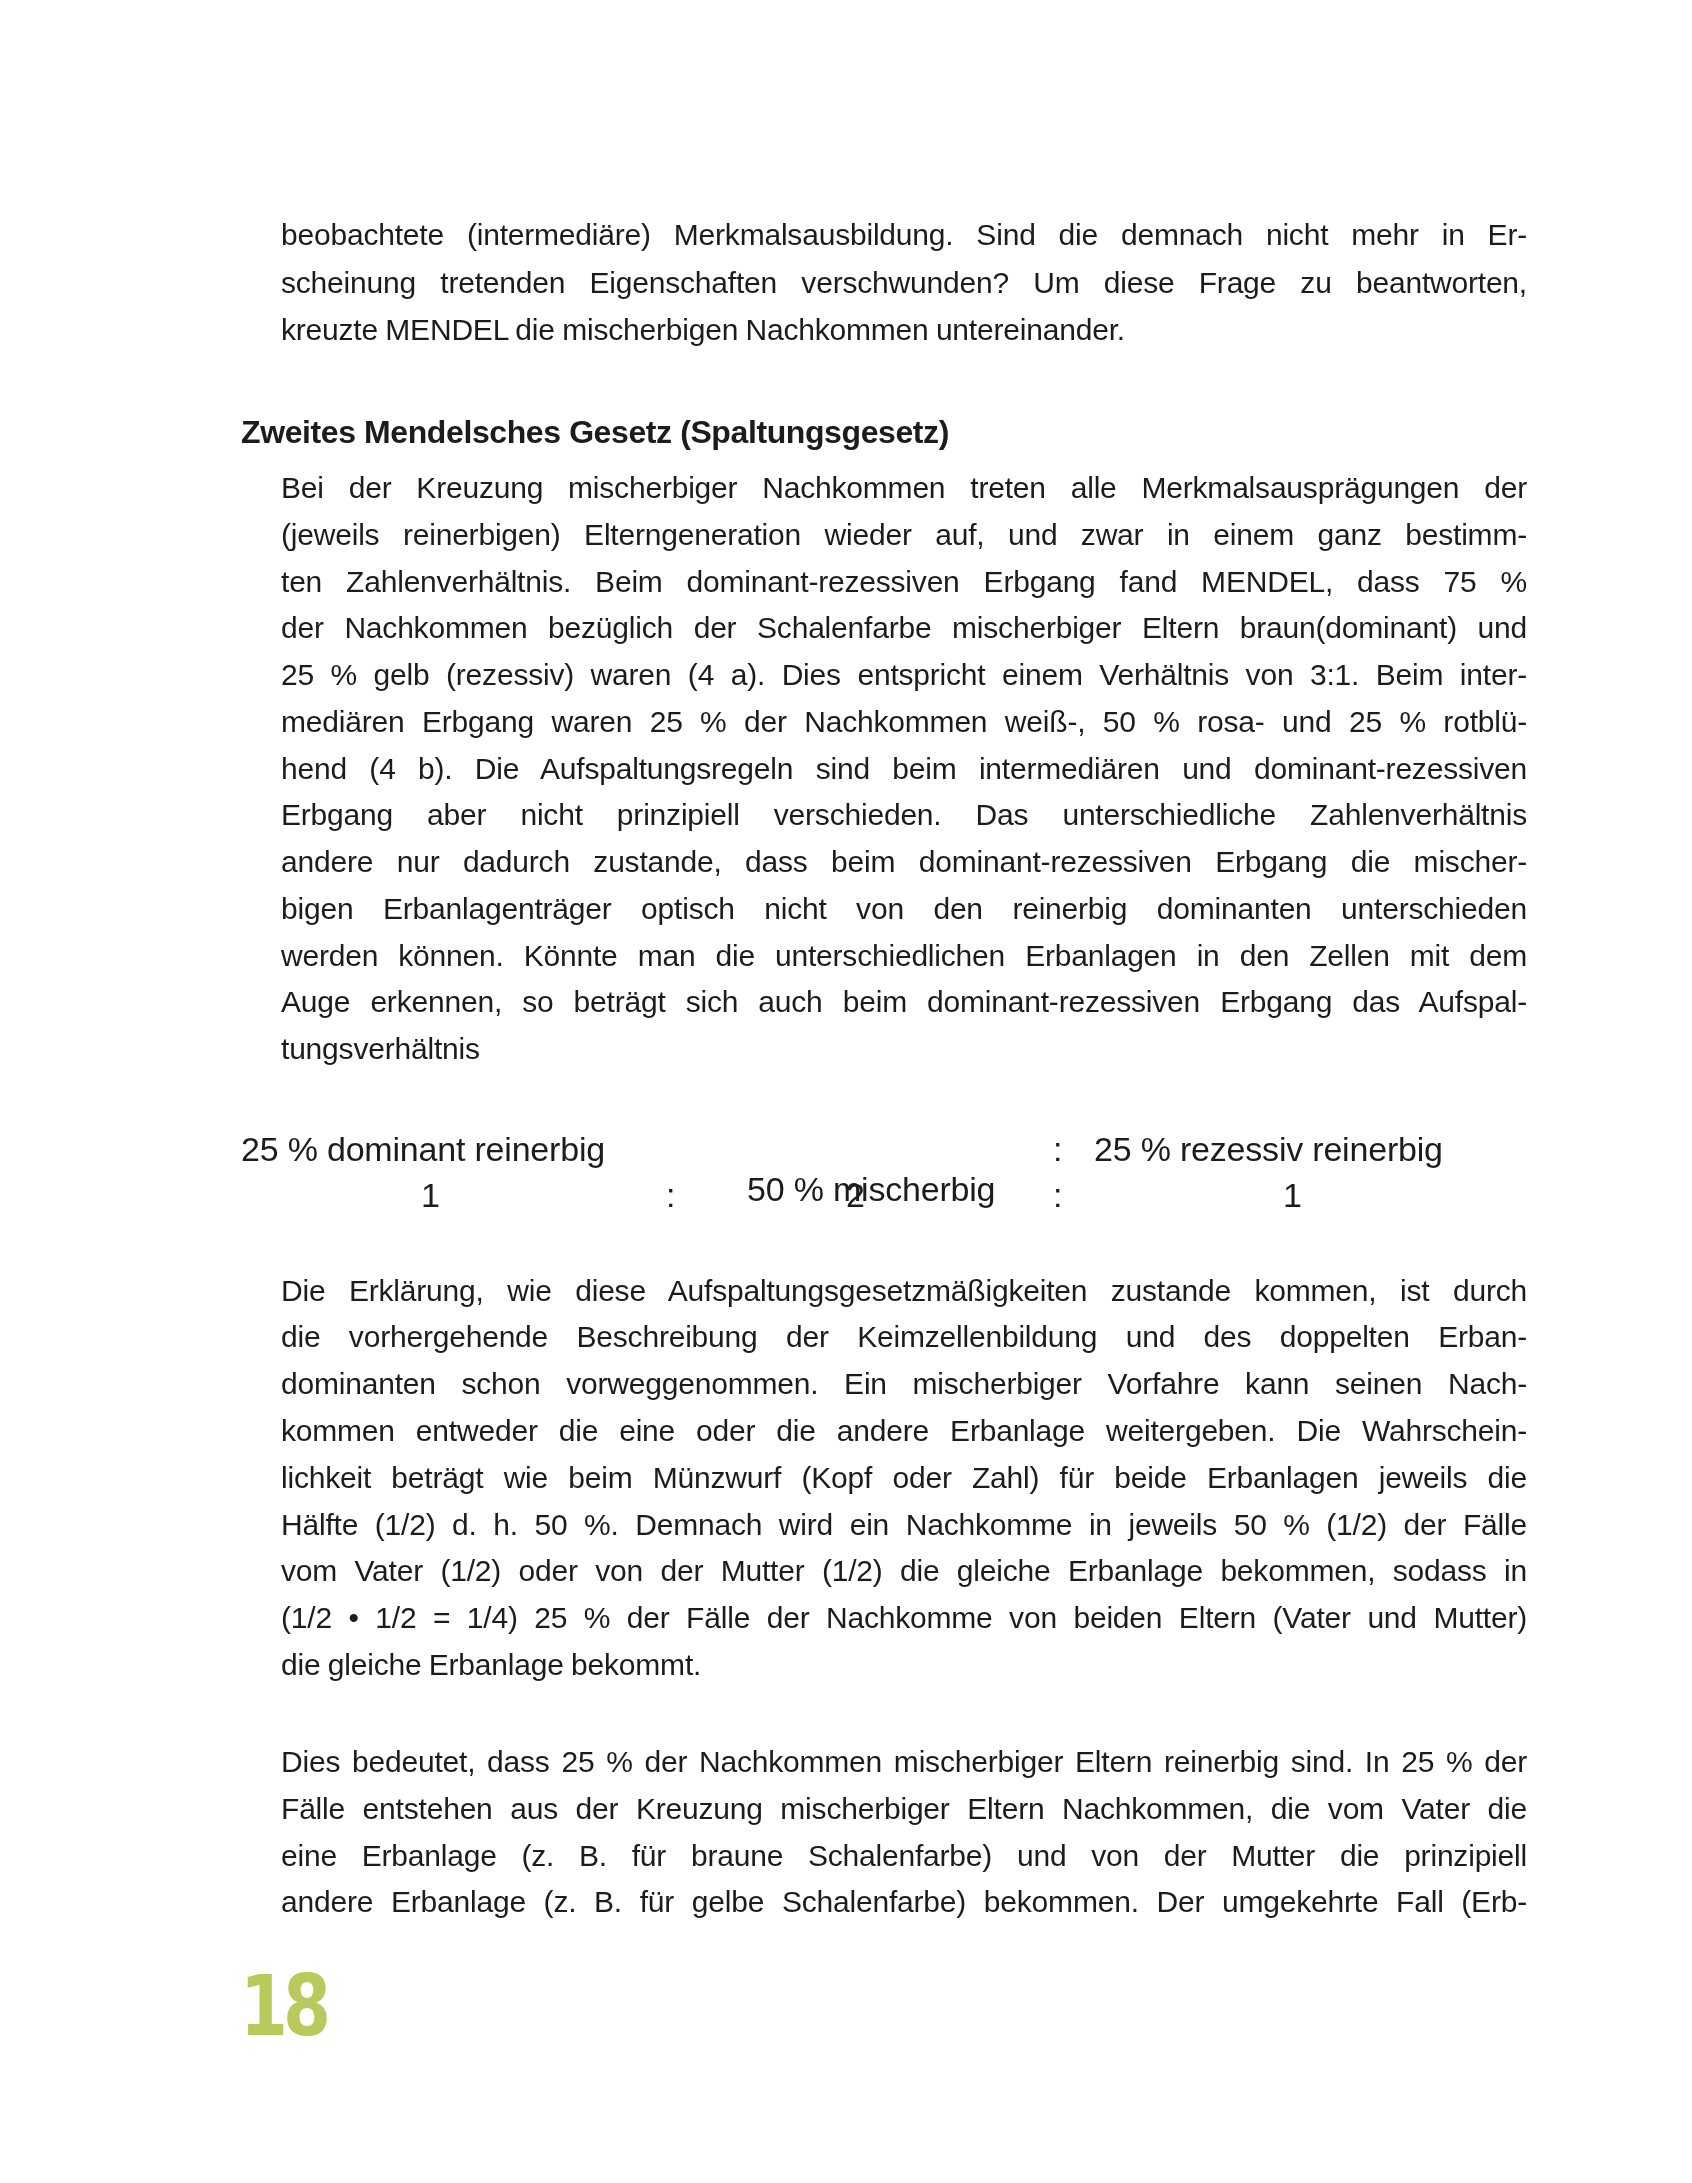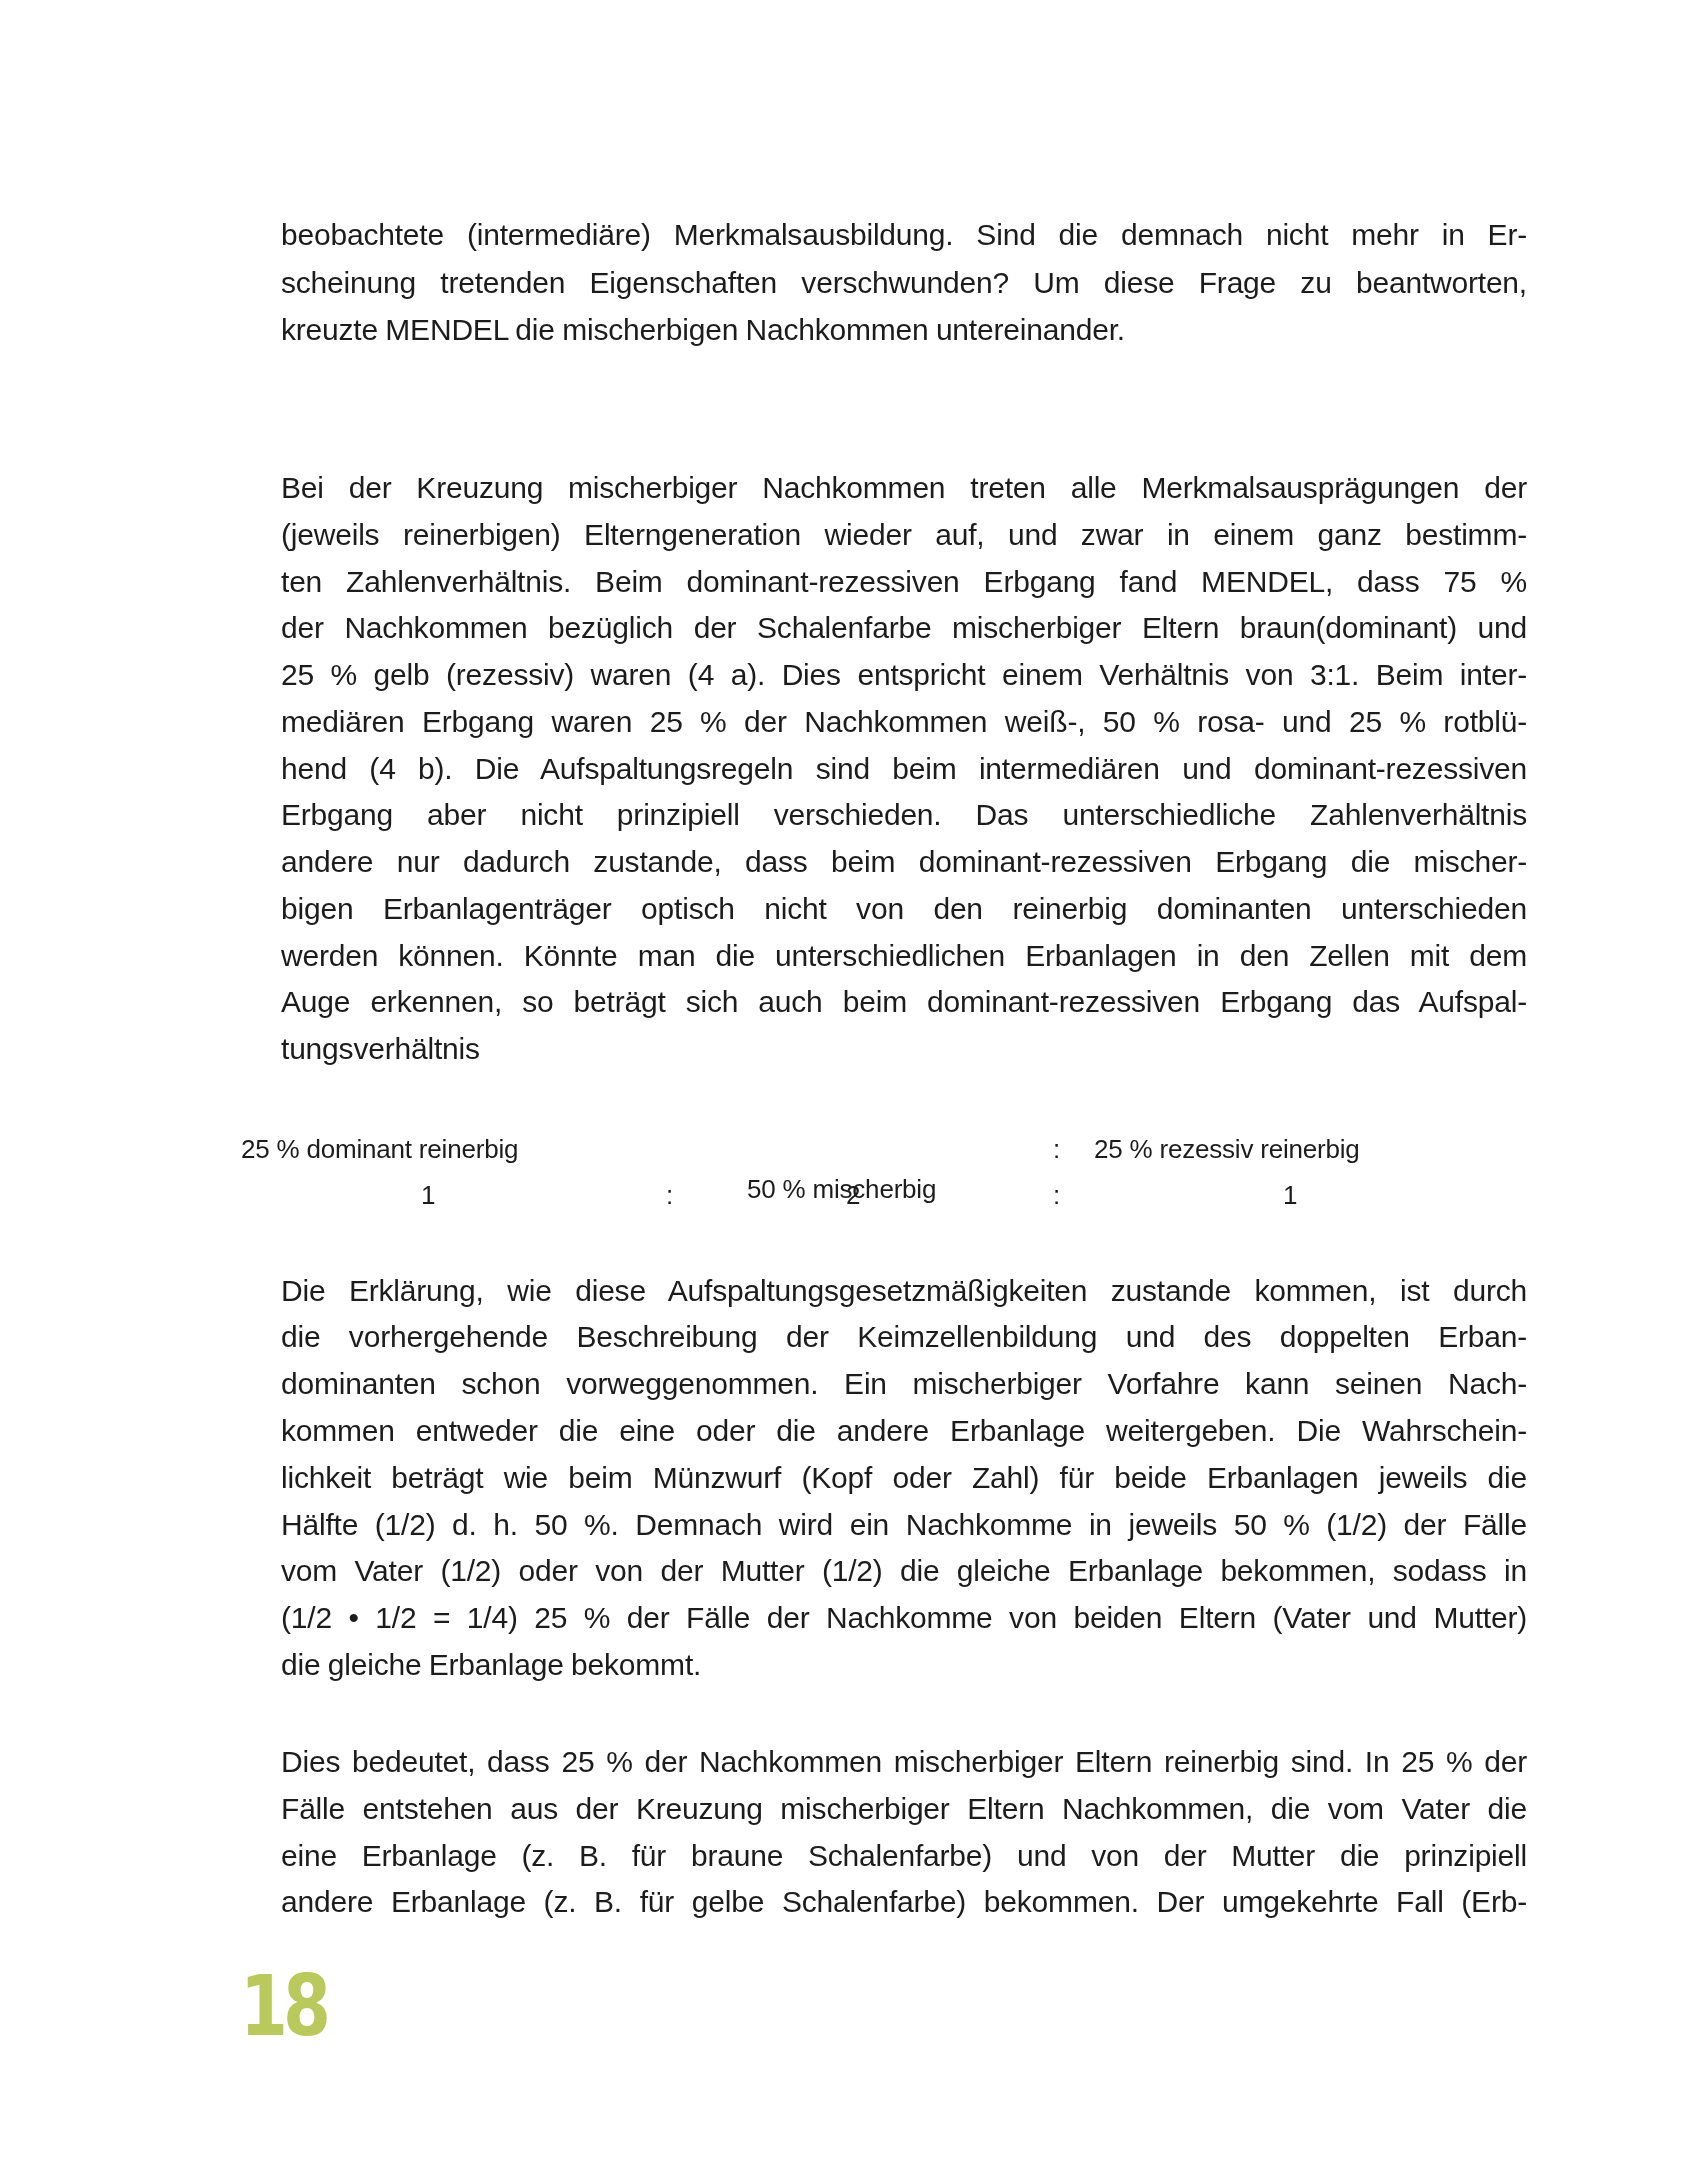"Zweites Mendelsches Gesetz" div.heading { html: none -> <div>Zweites Mendelsches Gesetz (Spaltungsgesetz)</div> }
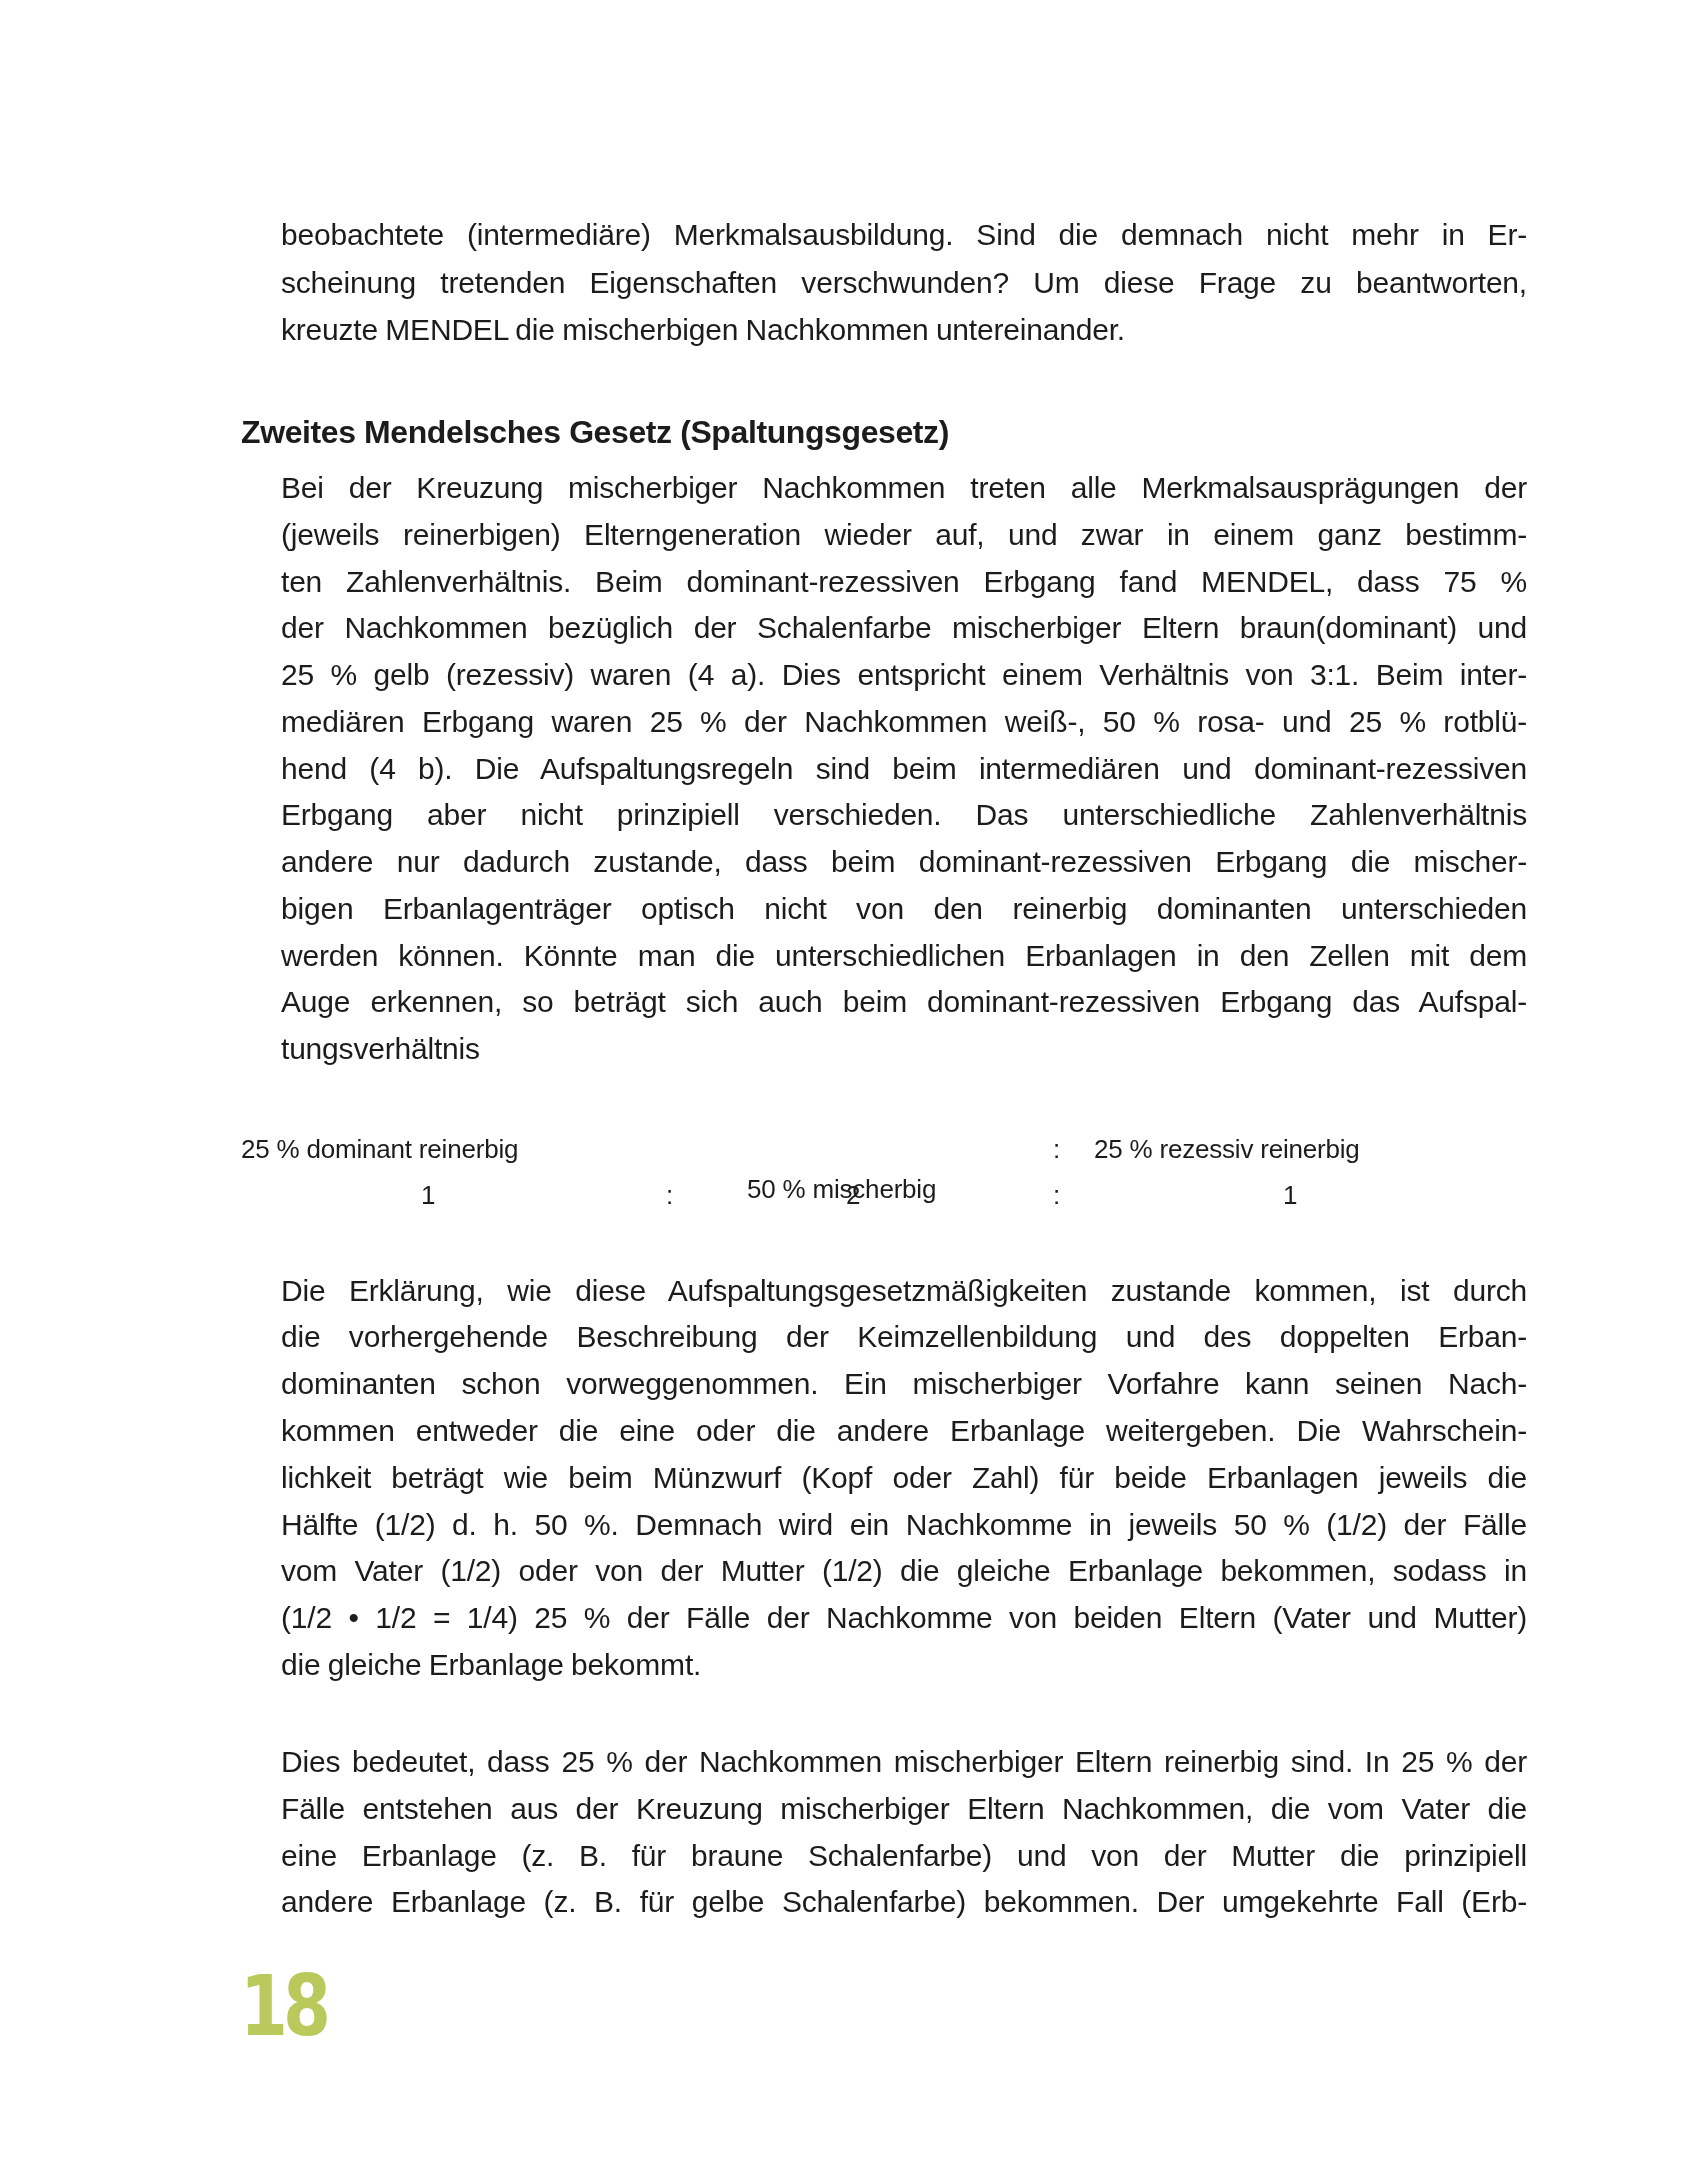"25 % dominant reinerbig" .ratio-cell { font-size: 26px -> 34px }
